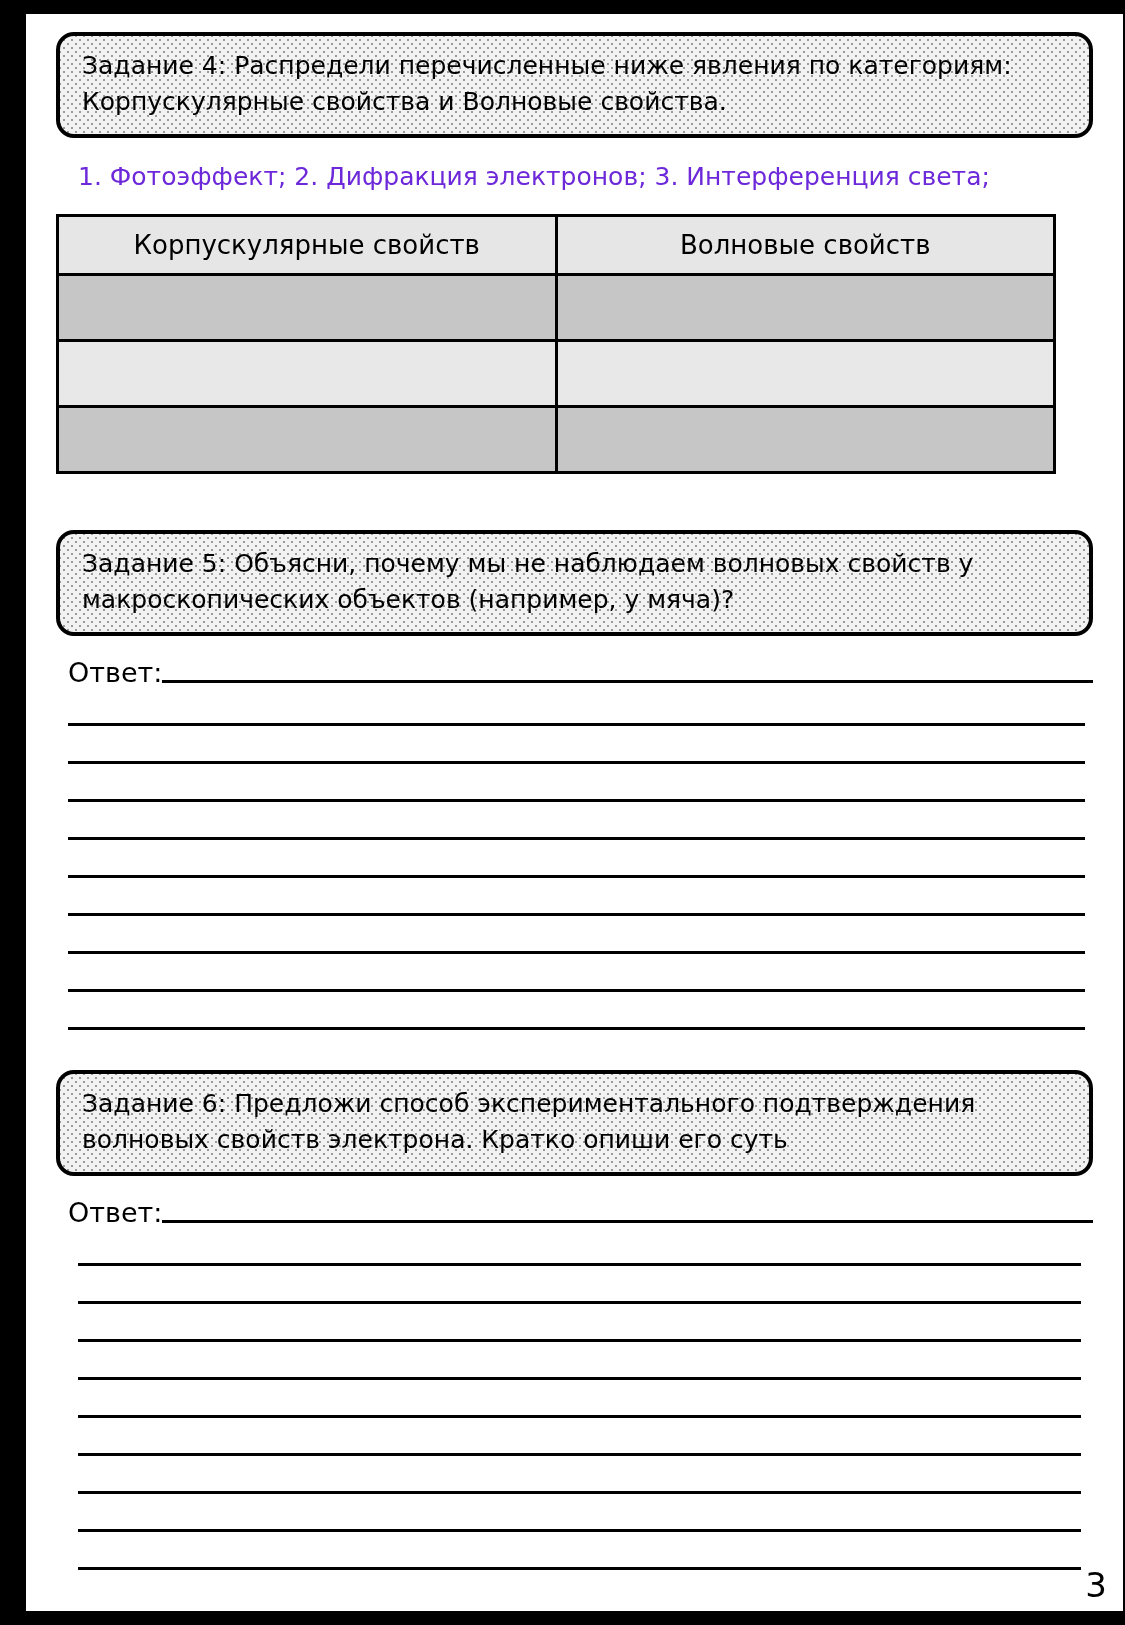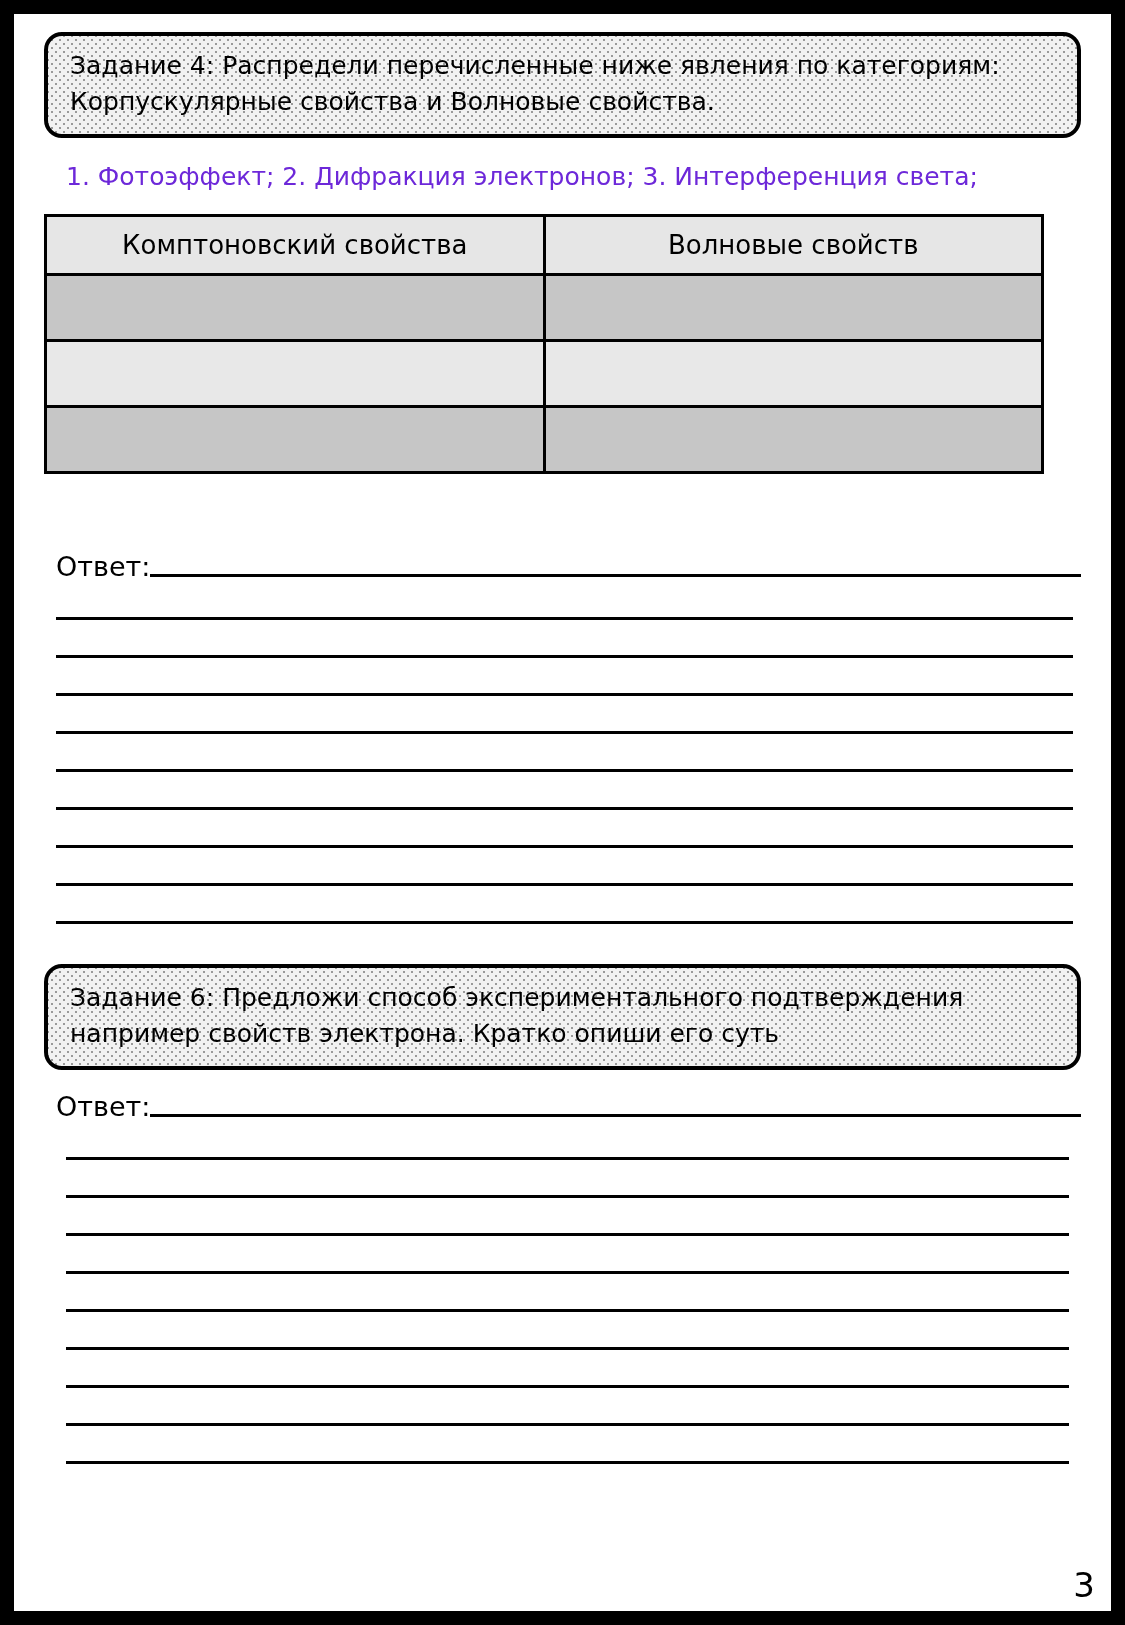"Задание 4: Распредели перечисленные ниже" .page { left: 14px -> 26px }
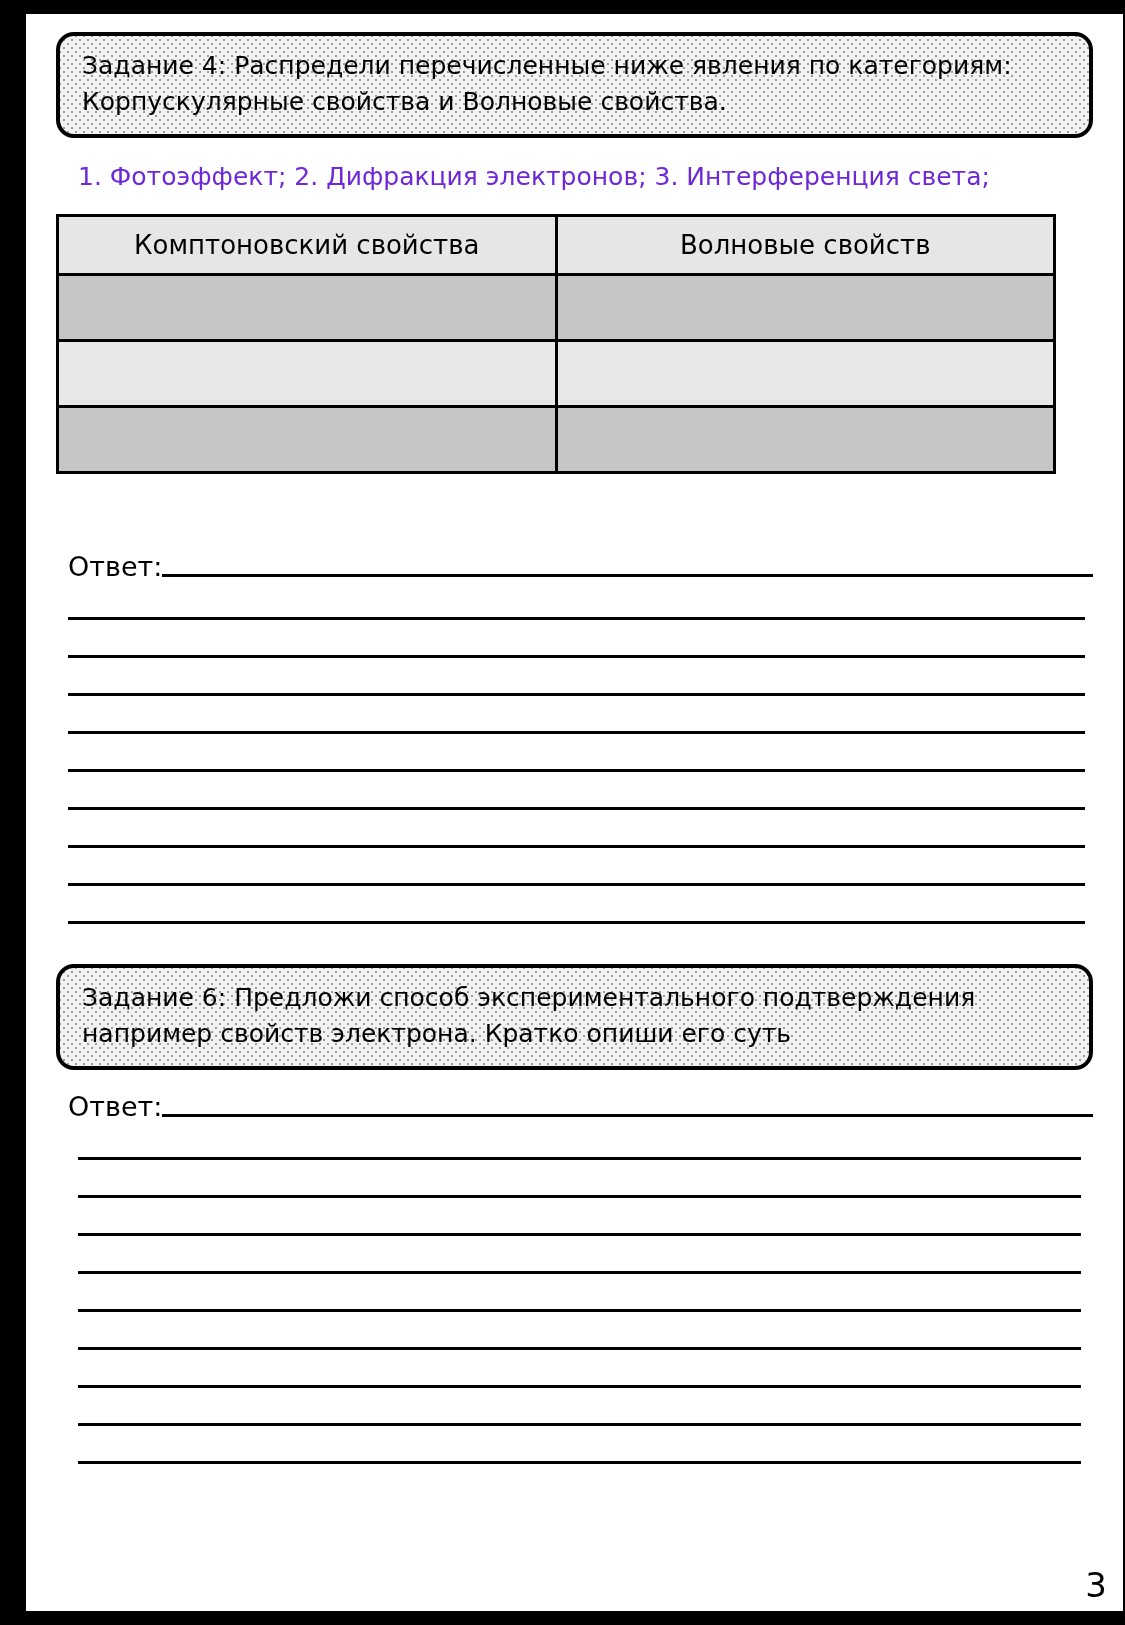"Комптоновский свойства" th { text: Комптоновский свойства -> Корпускулярные свойств }
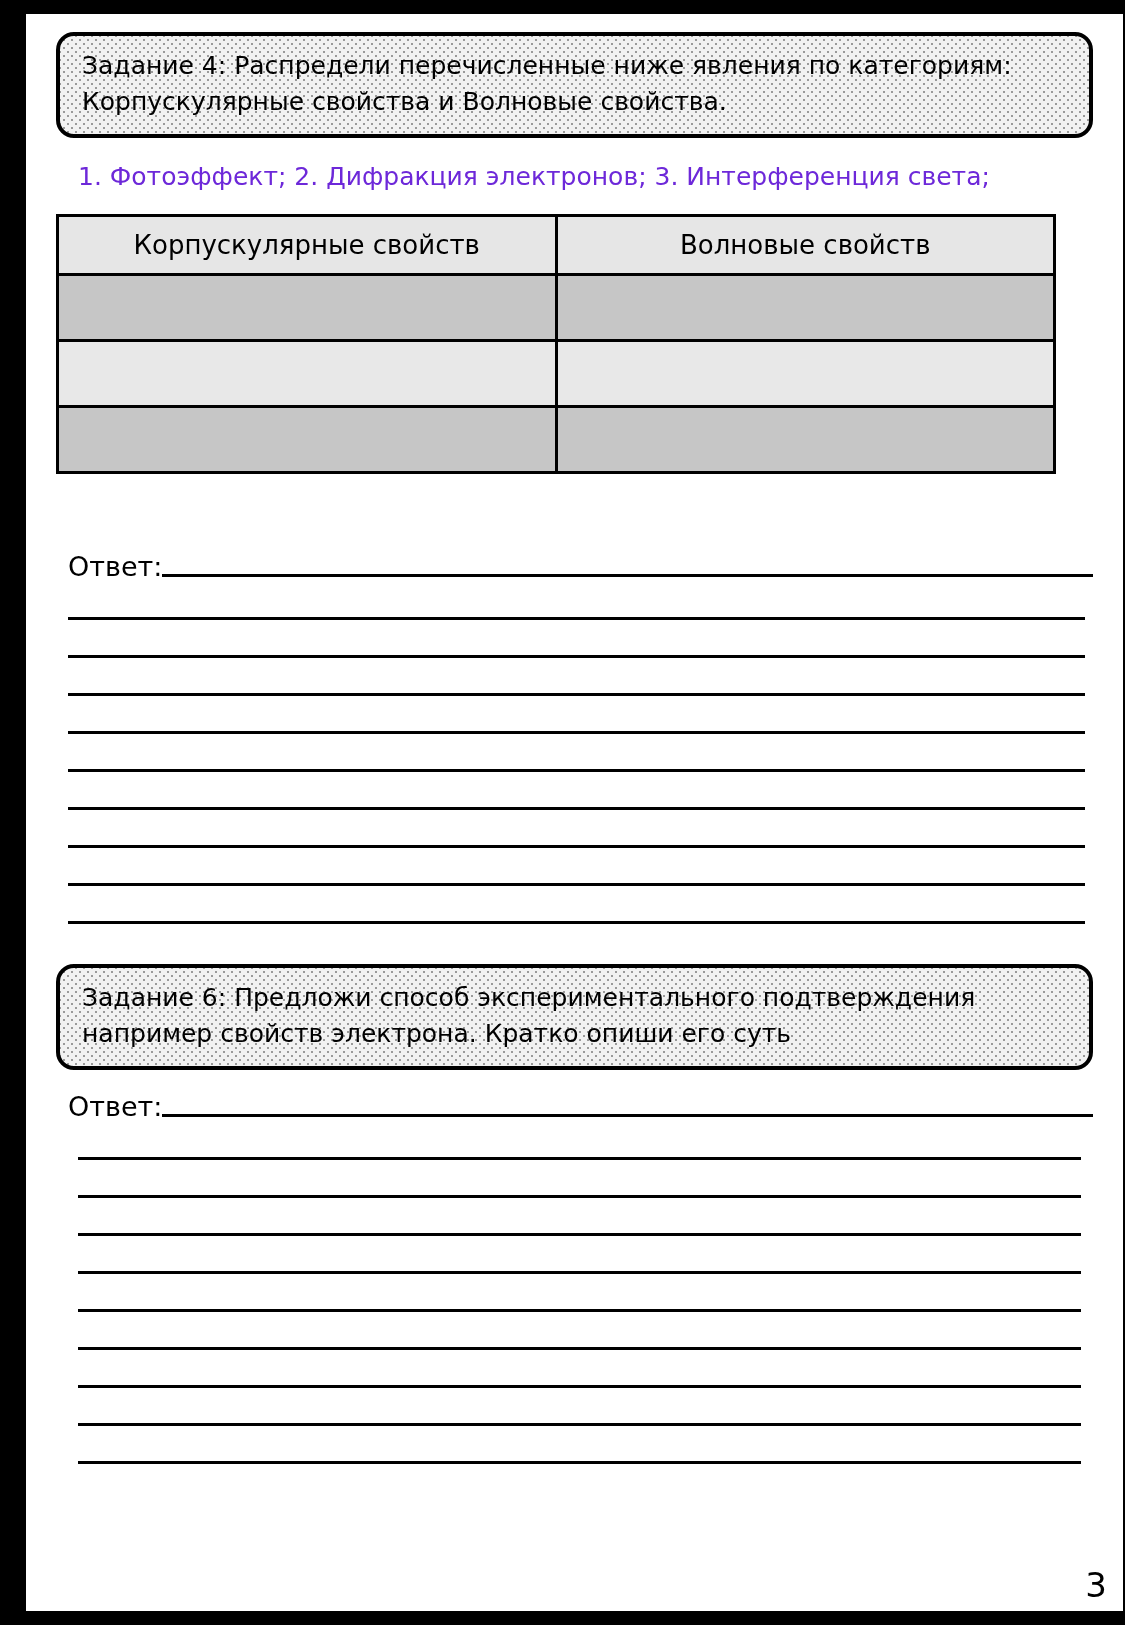"Задание 5: Объясни, почему мы" div.task-box { html: none -> <div> <div>Задание 5: Объясни, почему мы не наблюдаем волновых свойств у</div> <div>макроскопических объектов (например, у мяча)?</div> </div> }
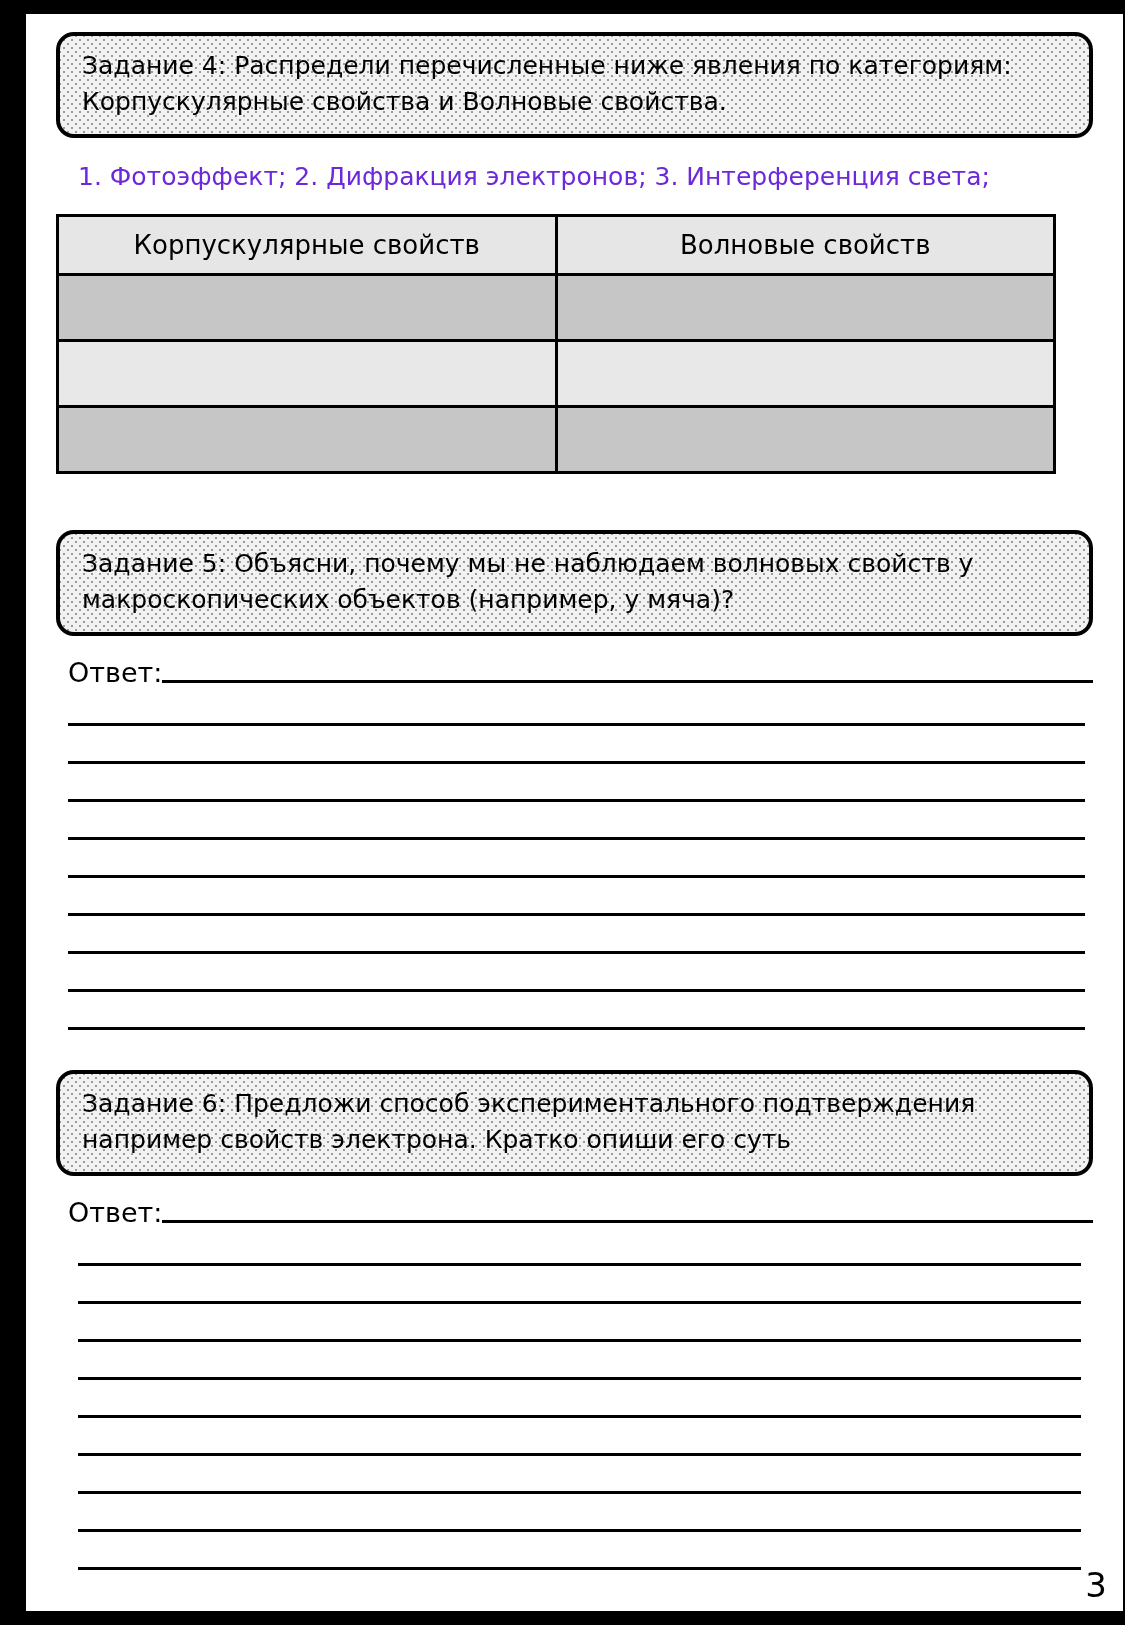"например свойств электрона. Кратко опиши" div.line { text: например -> волновых }
